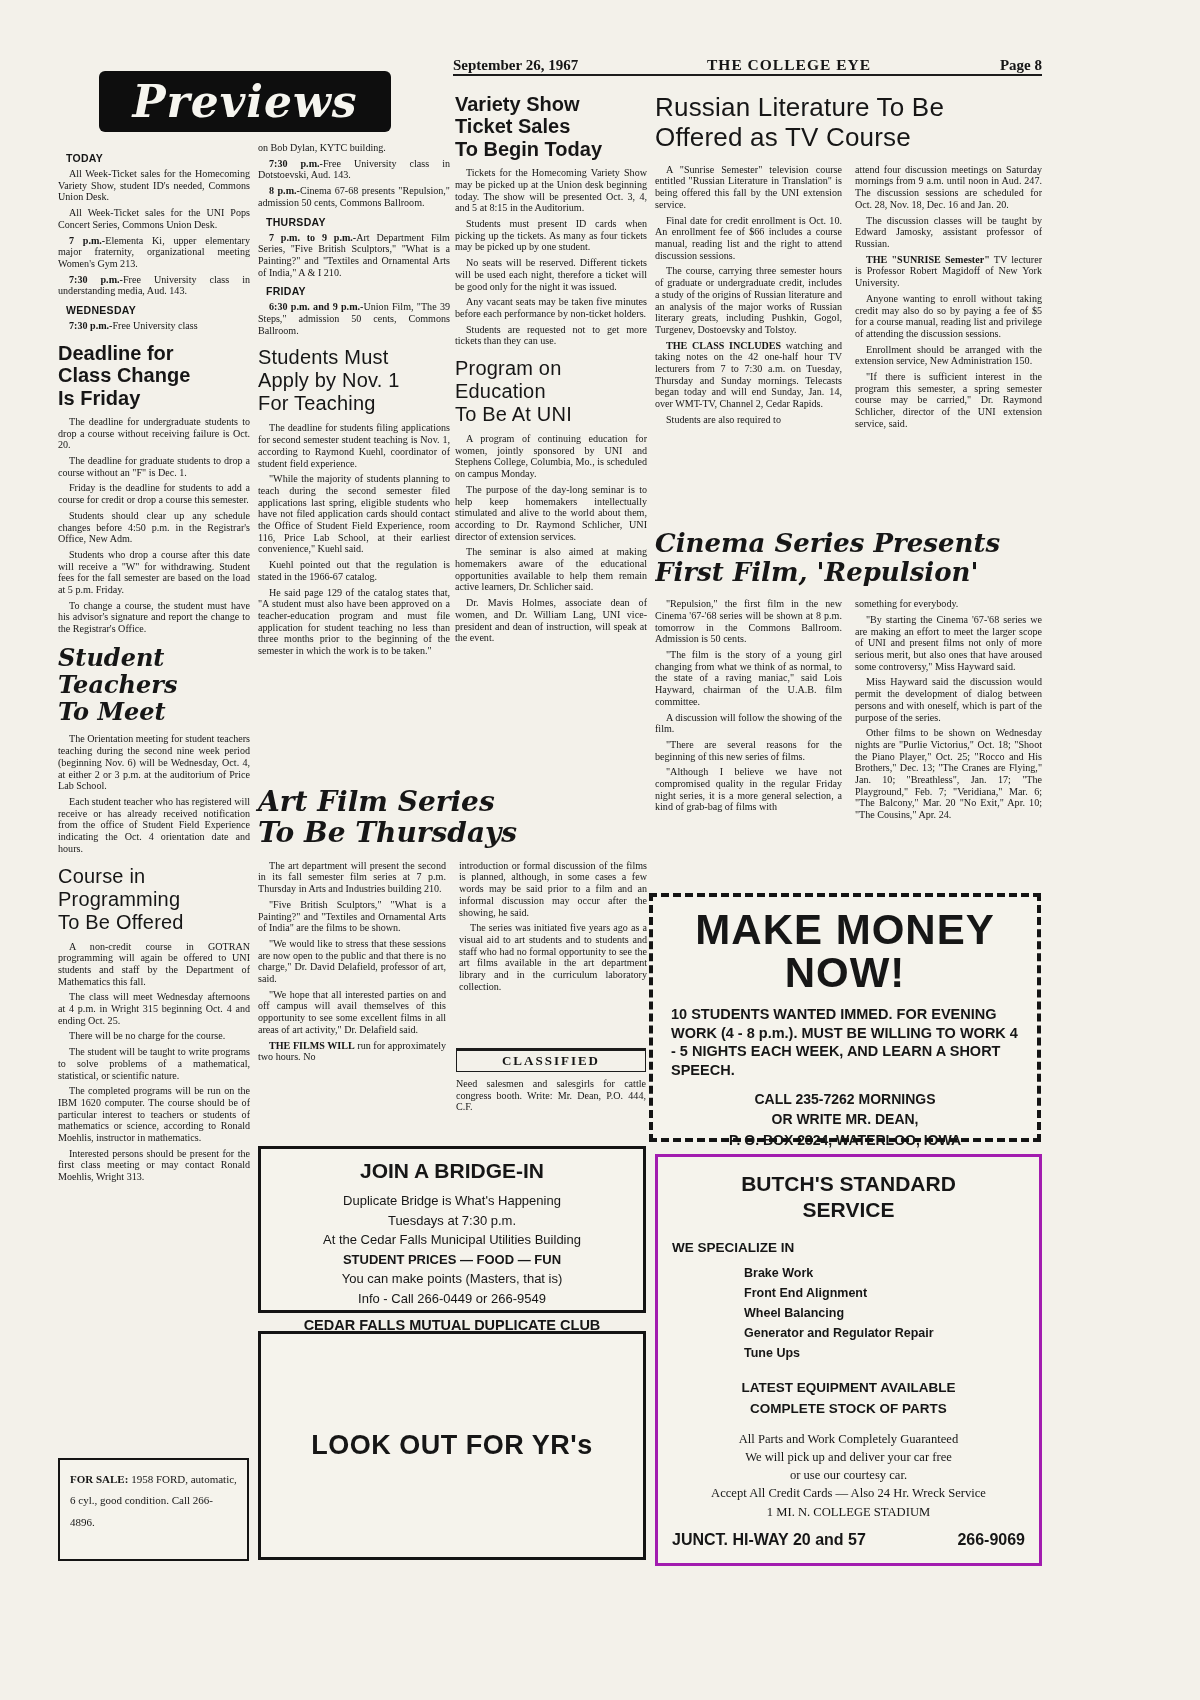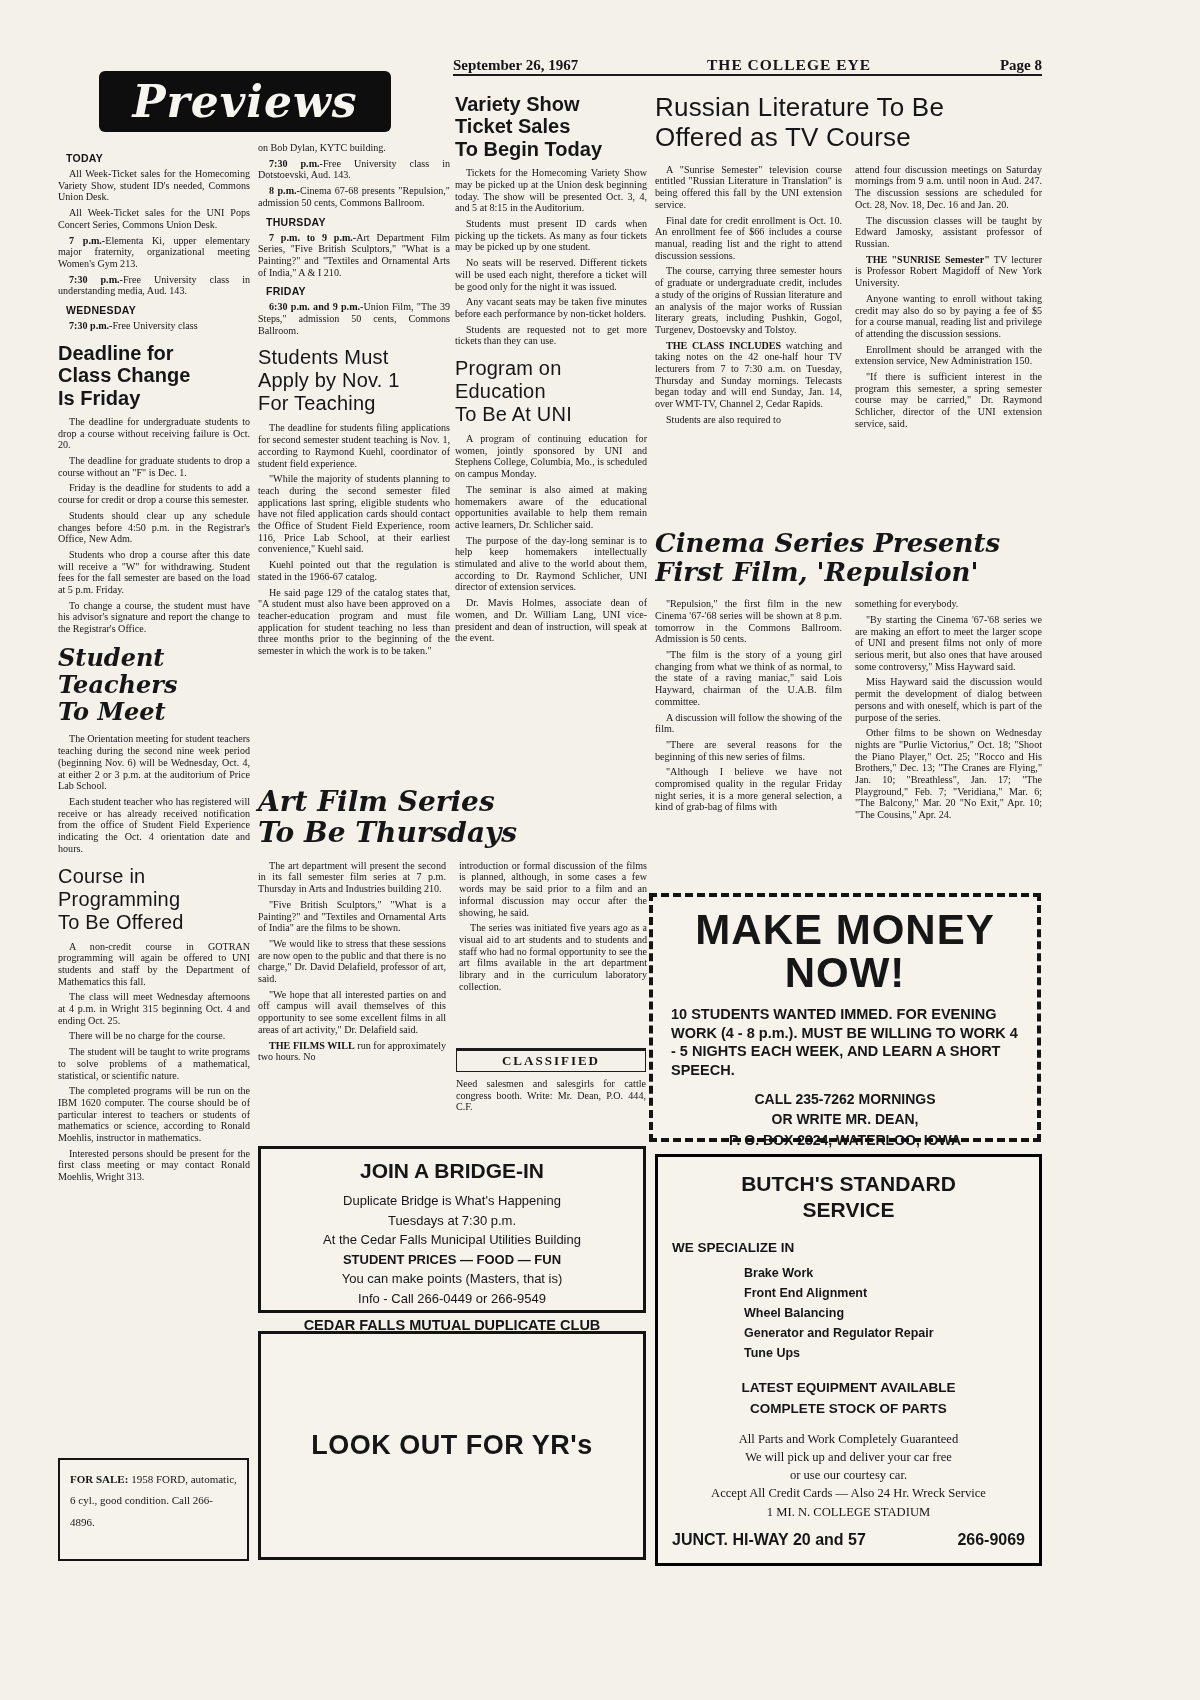"The seminar is also aimed" div.p { order: before "The purpose of the day-long" -> after "The purpose of the day-long" }
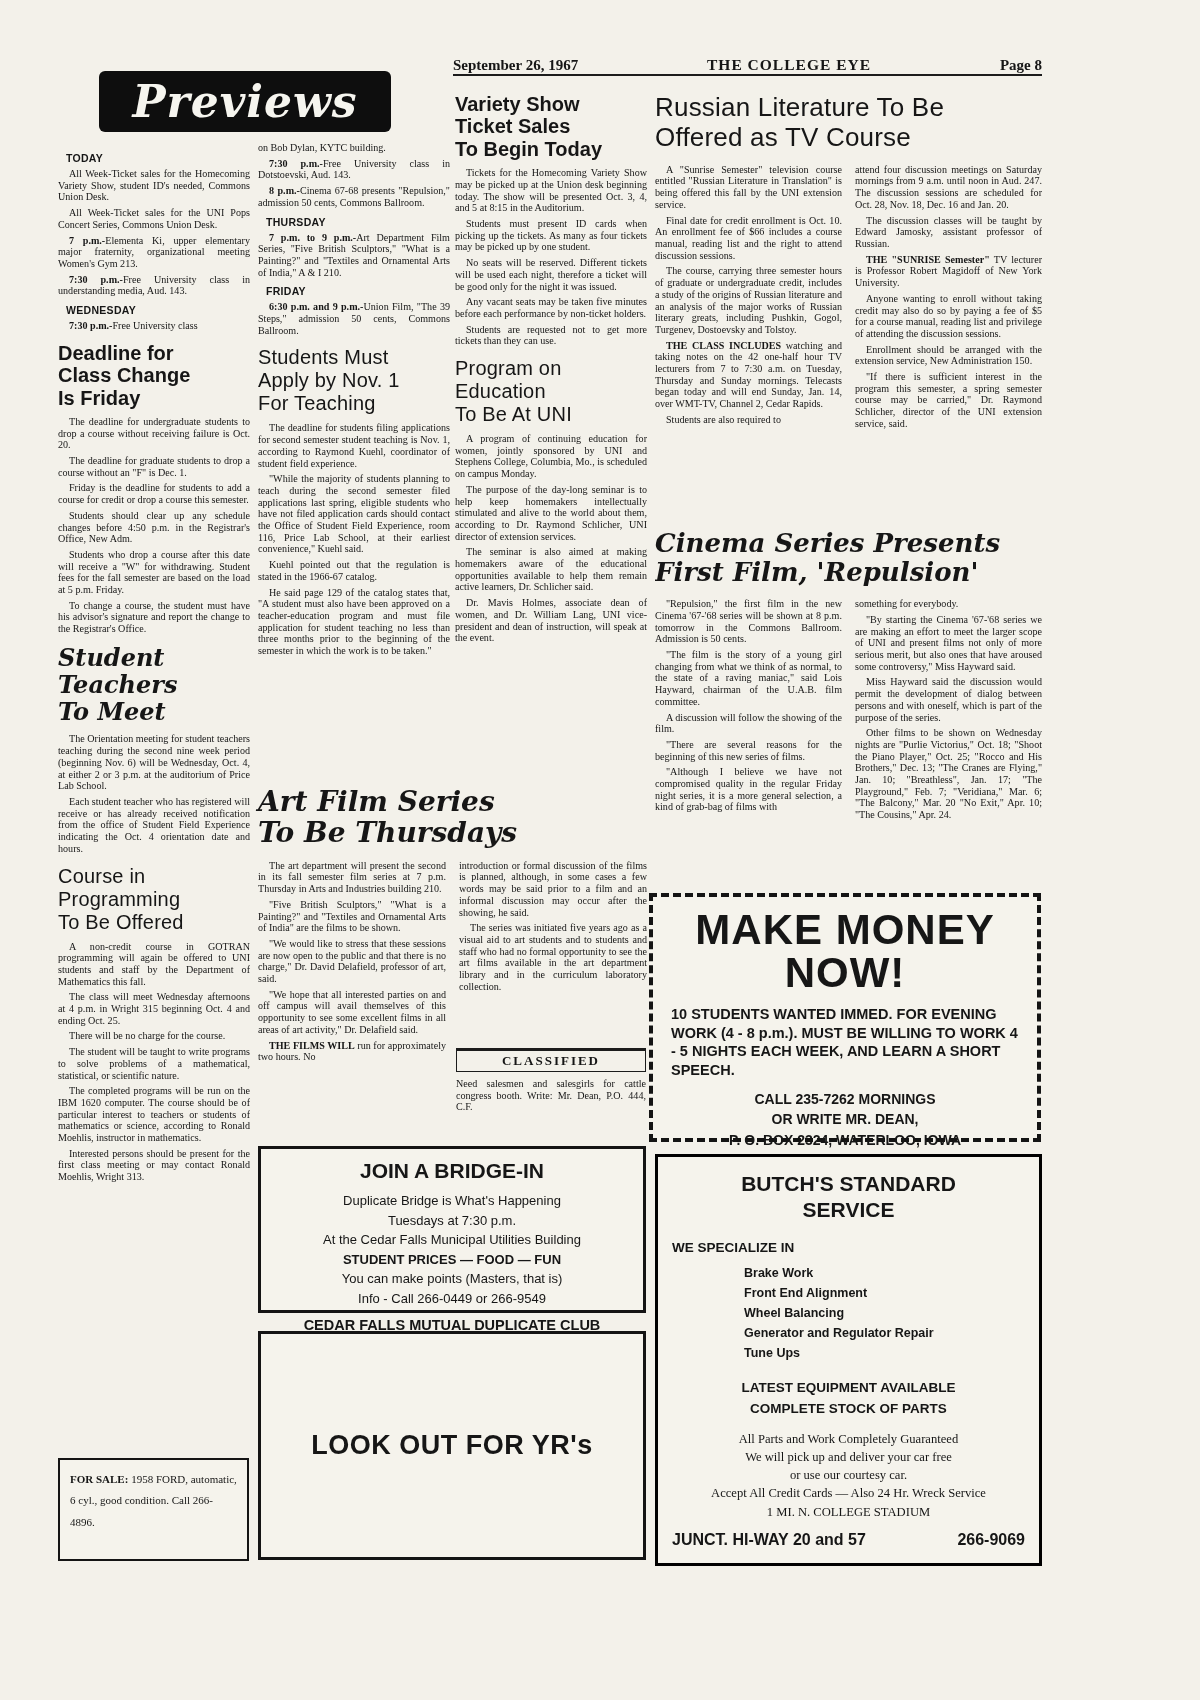"BUTCH'S STANDARD" #butchs { border: 3px solid #000000 -> 3px solid #a21caf }
